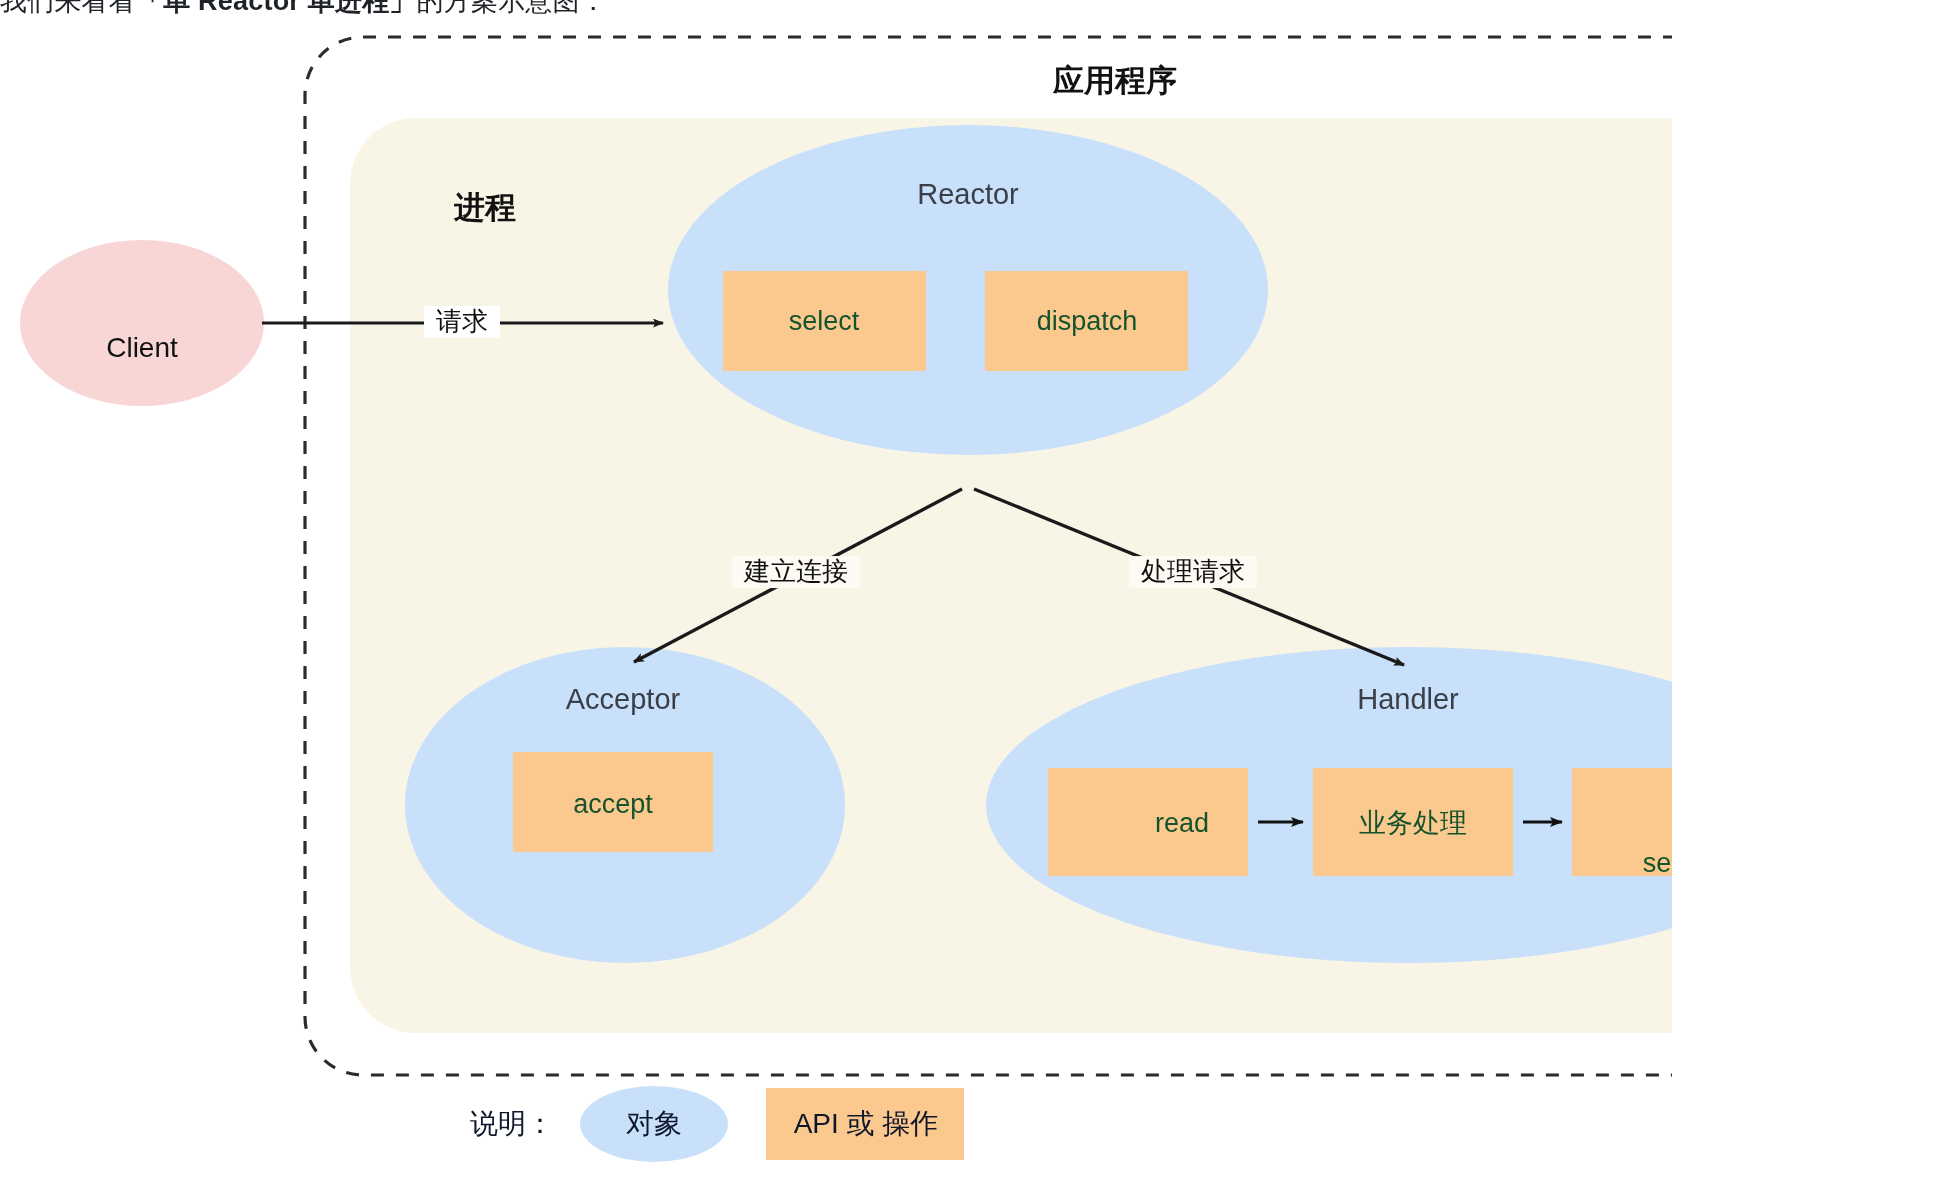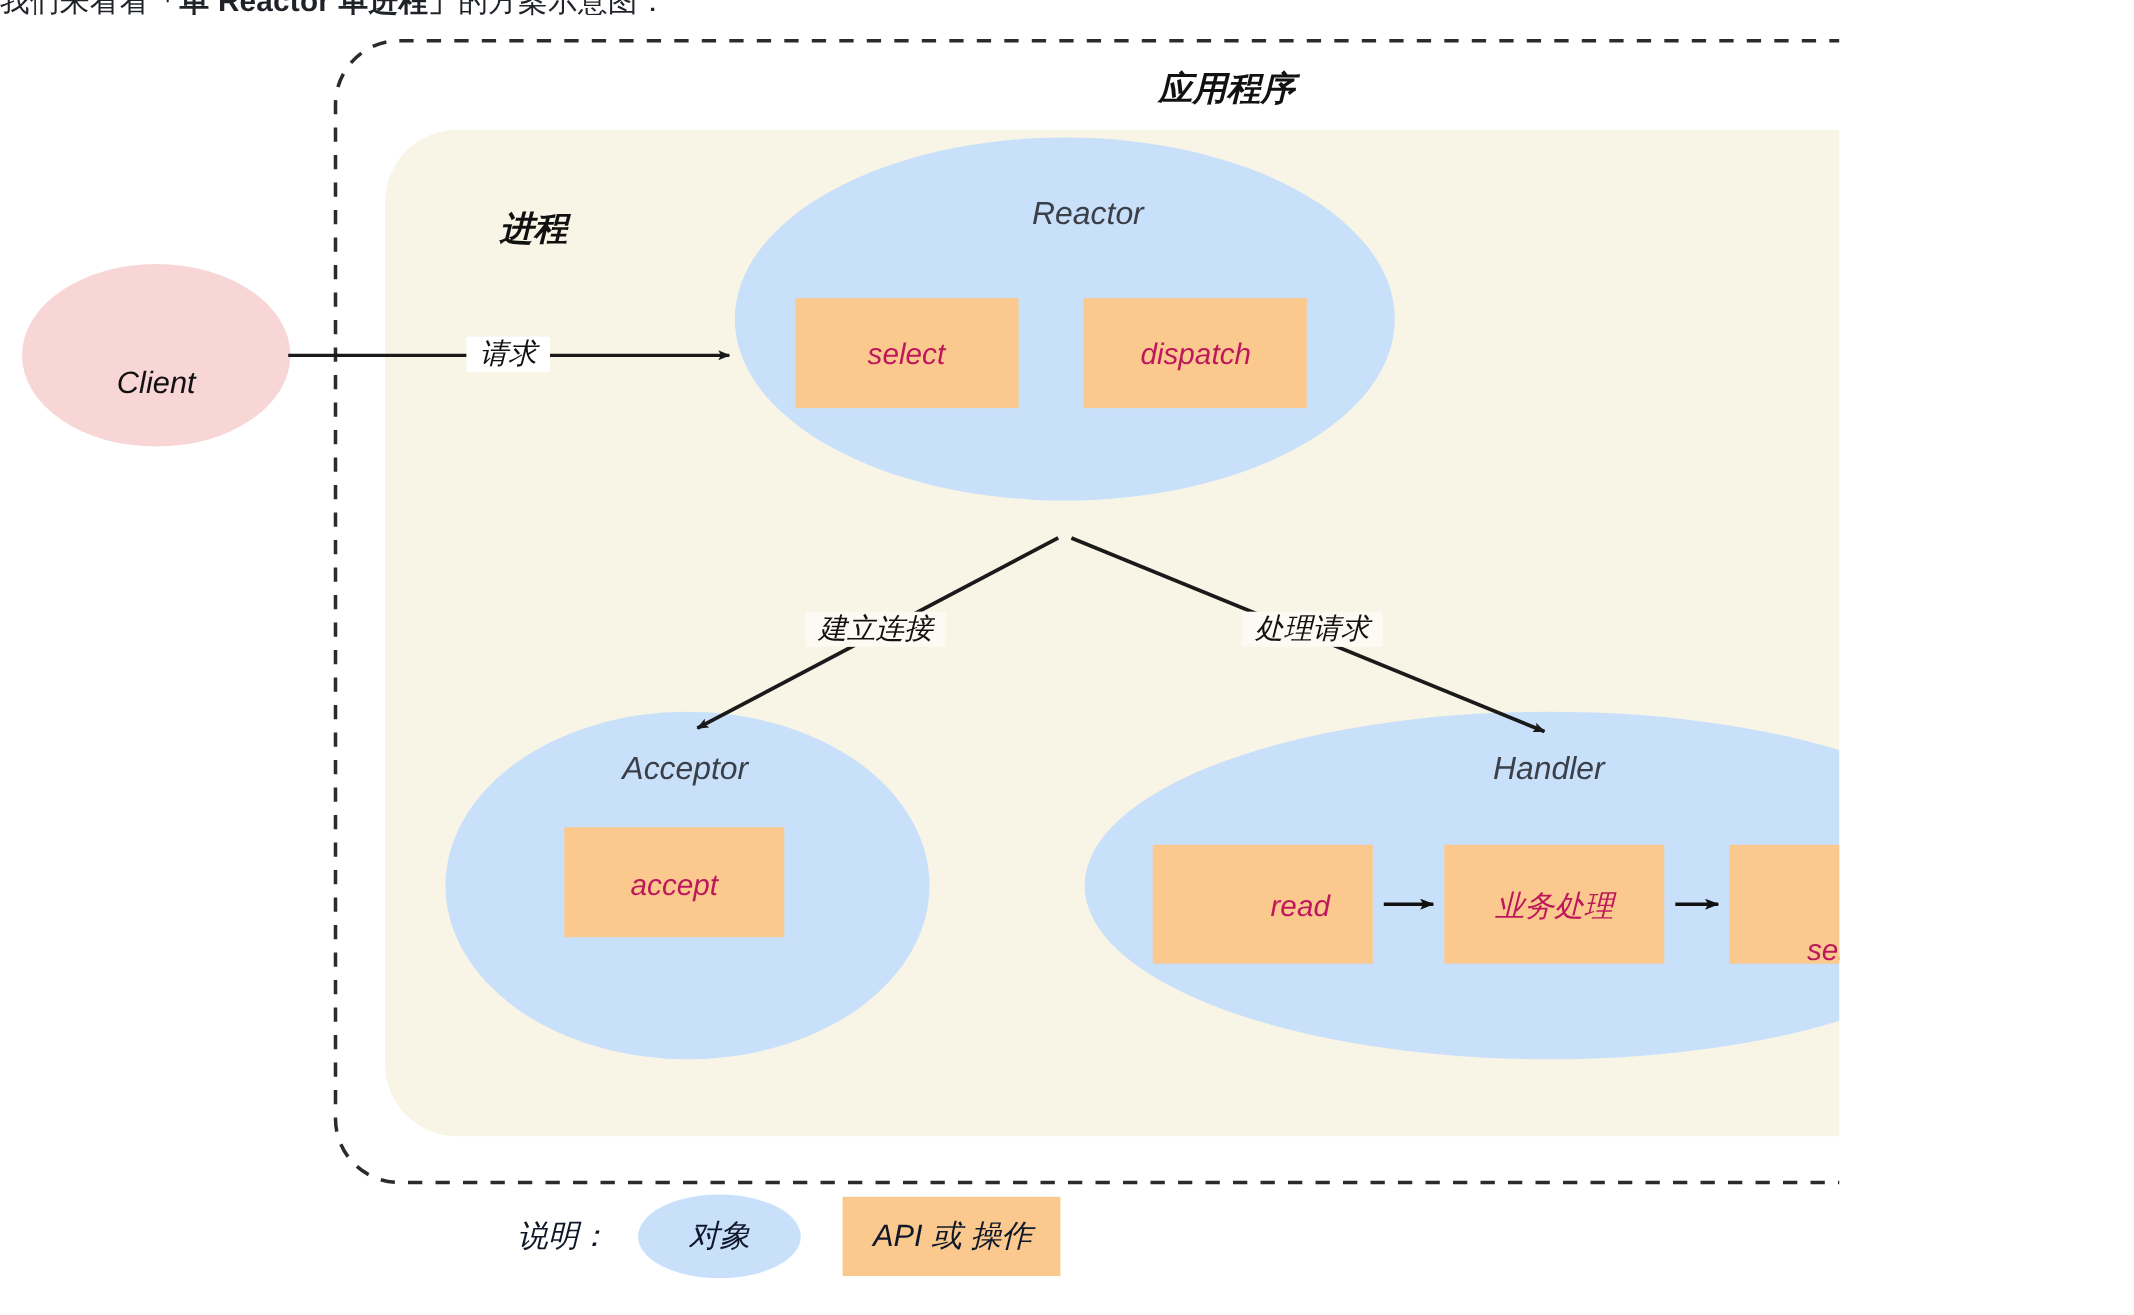"应用程序" .lbl { font-style: italic -> none }
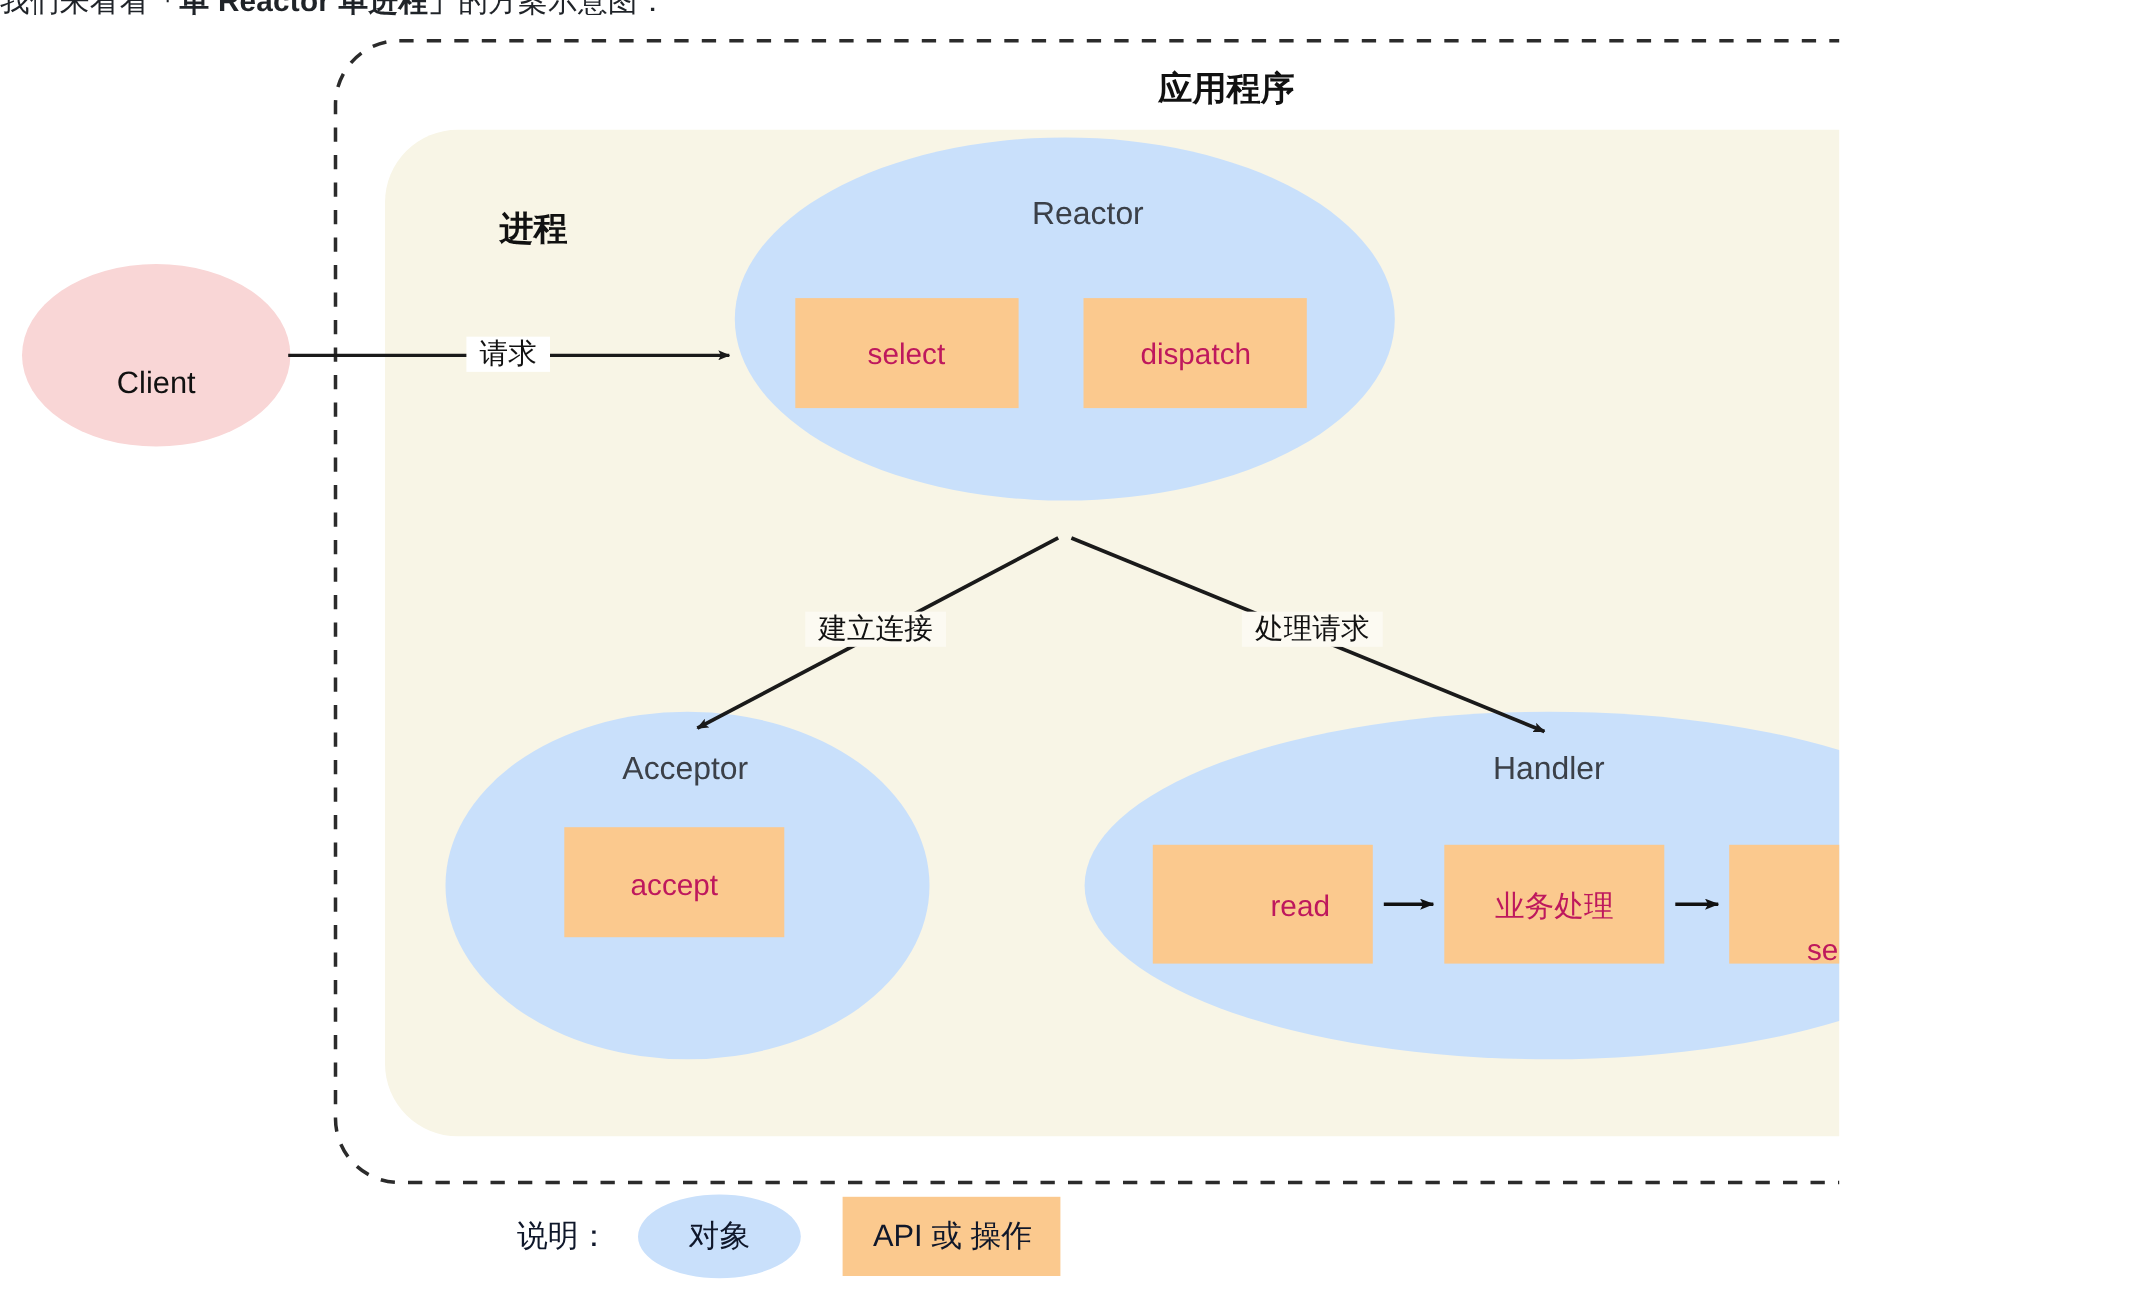"Reactor" div.lbl { margin-left: 21px -> none }
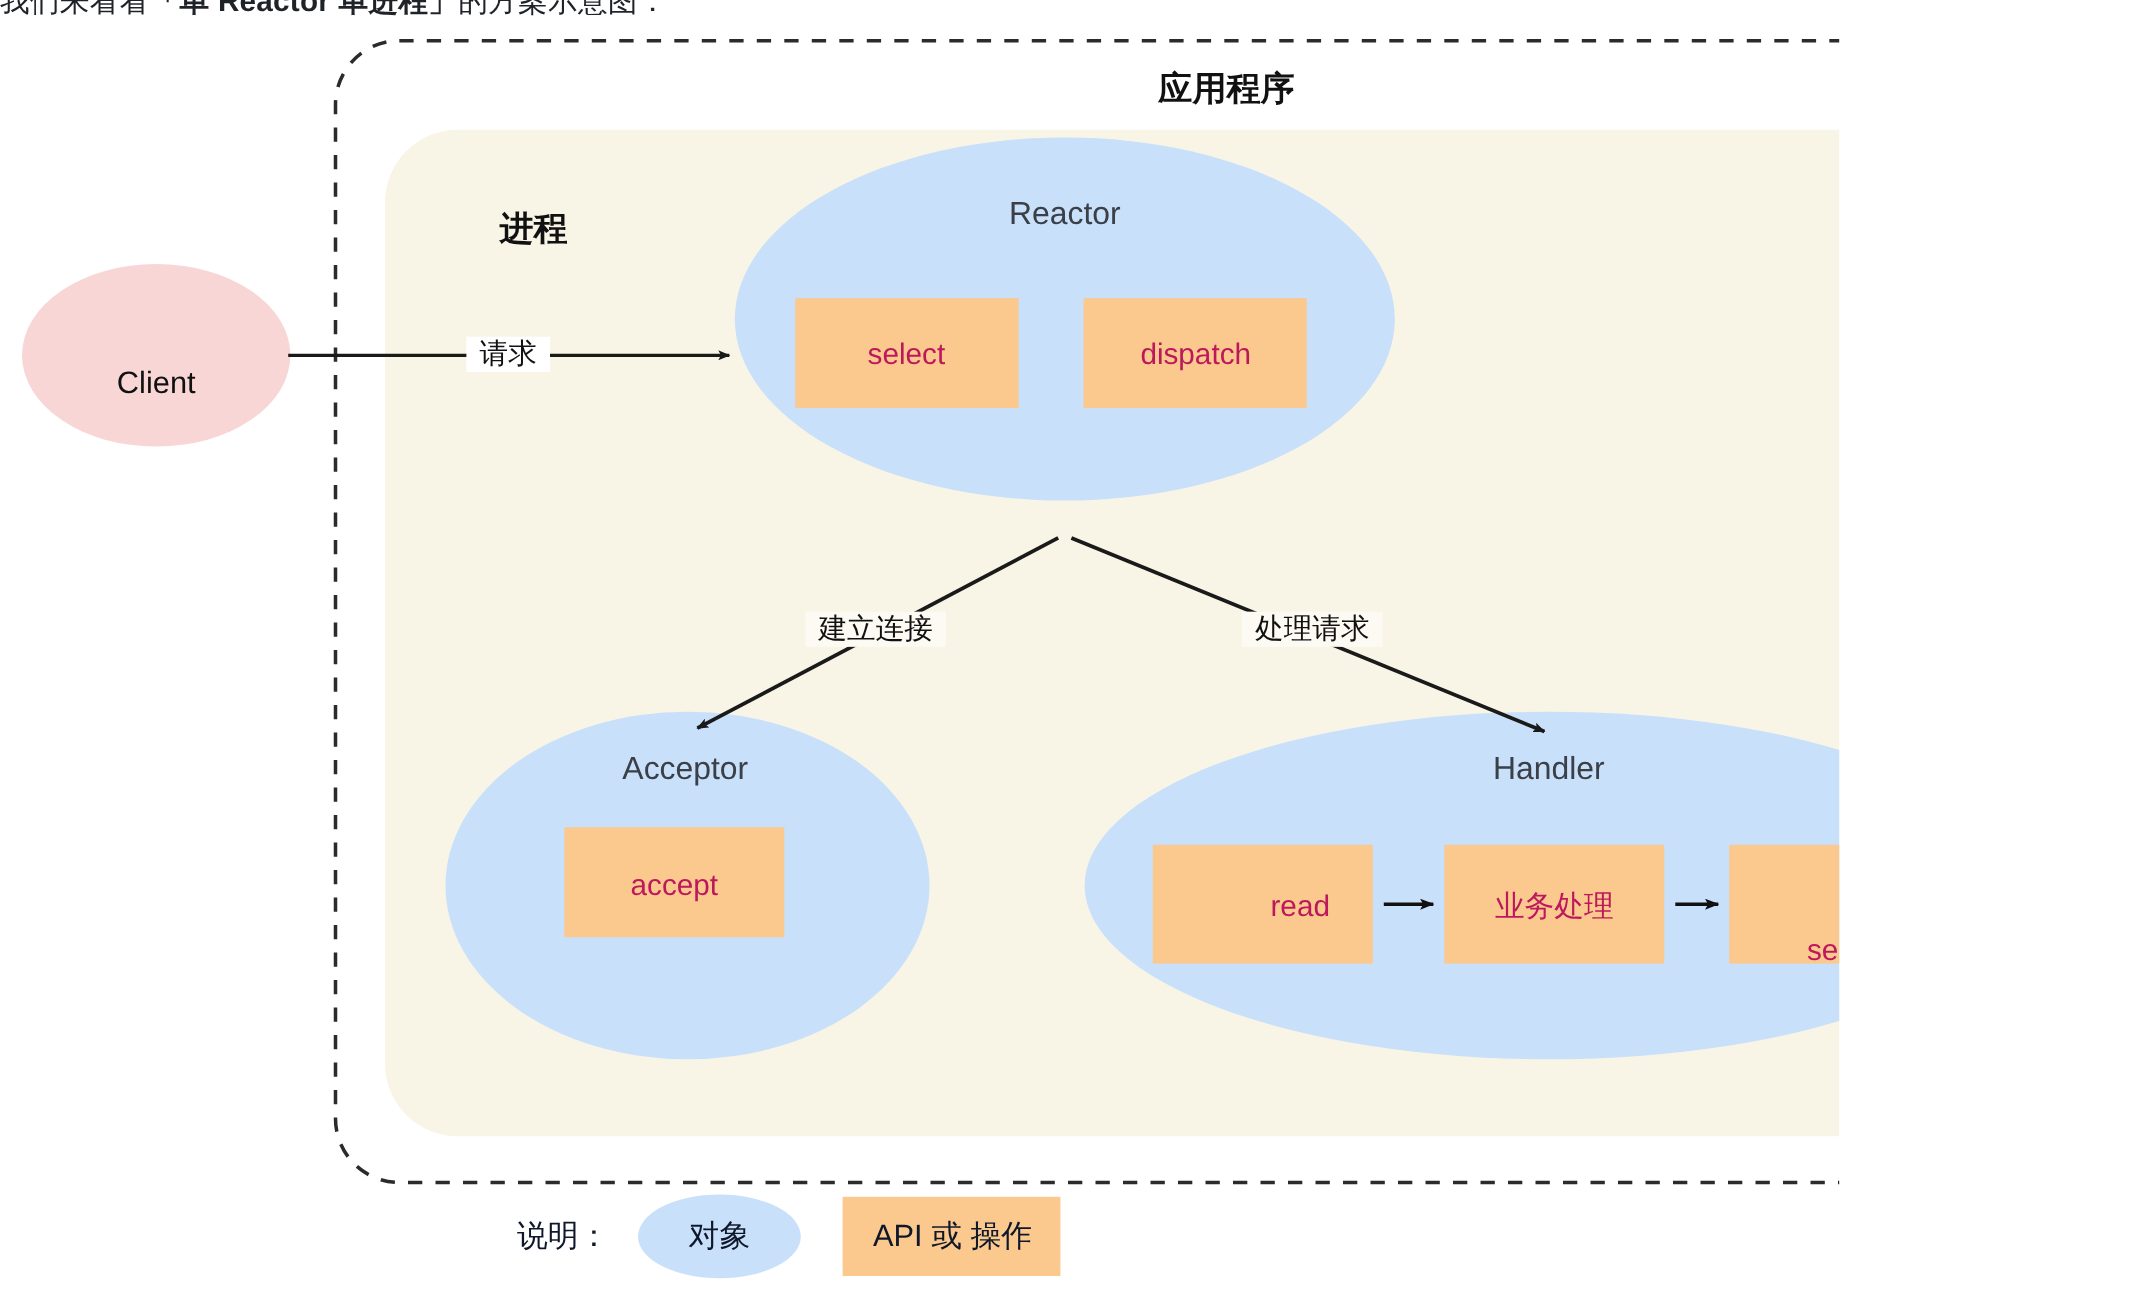"select" .t-box { color: #be185d -> #14532d }
